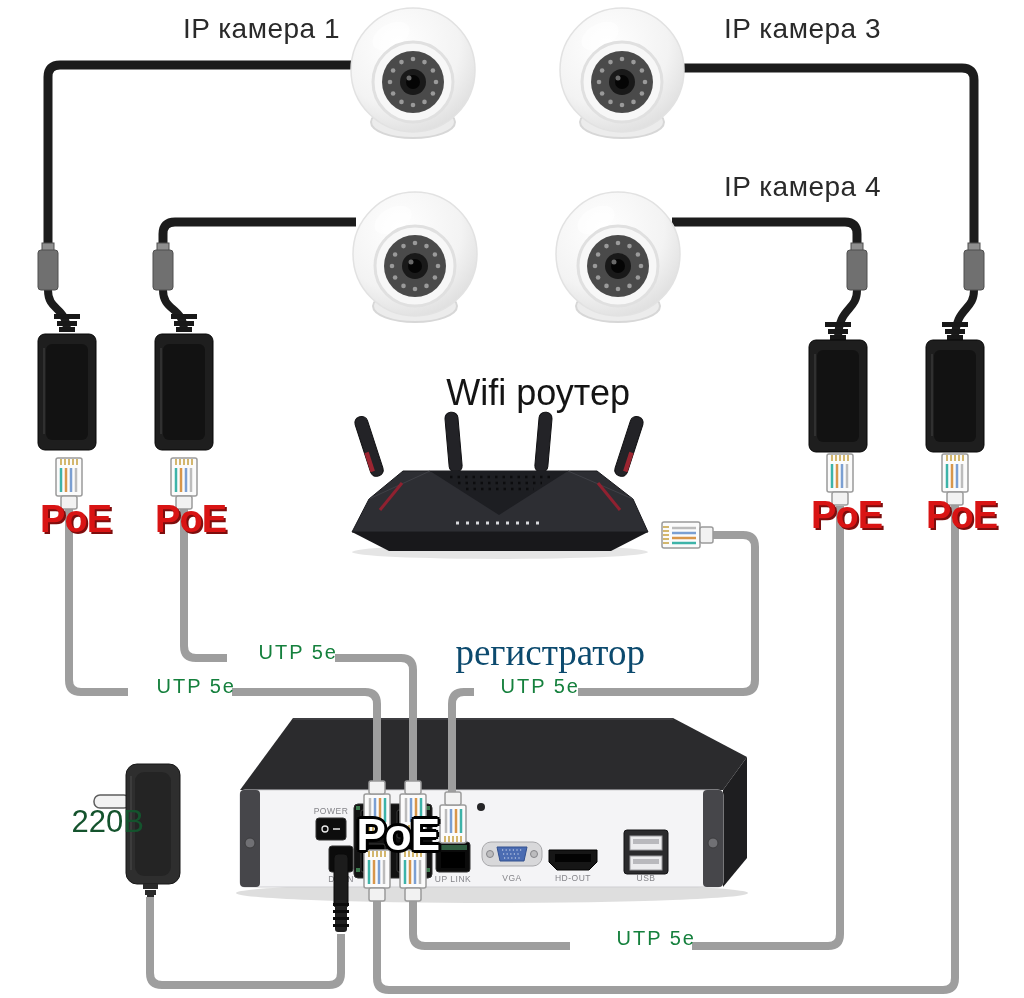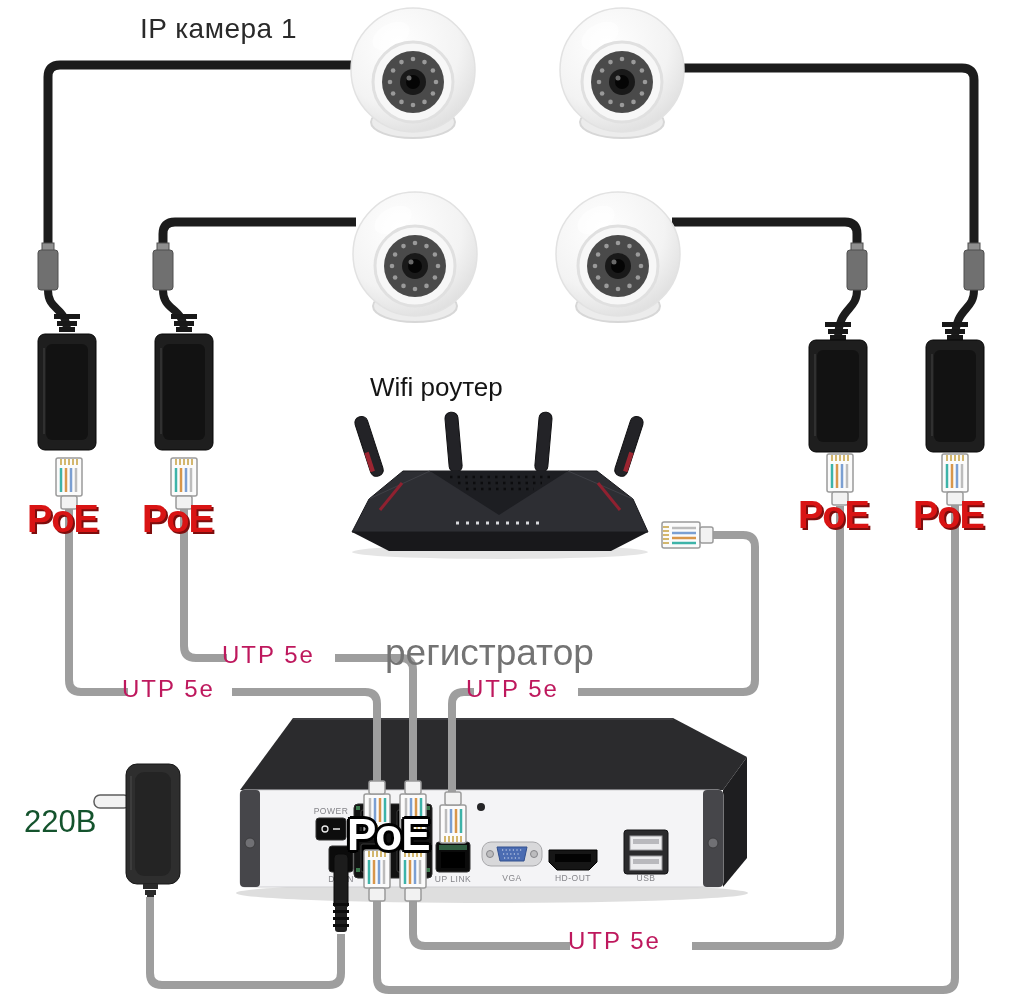"IP камера 1" .lbl { text-align: left -> right }
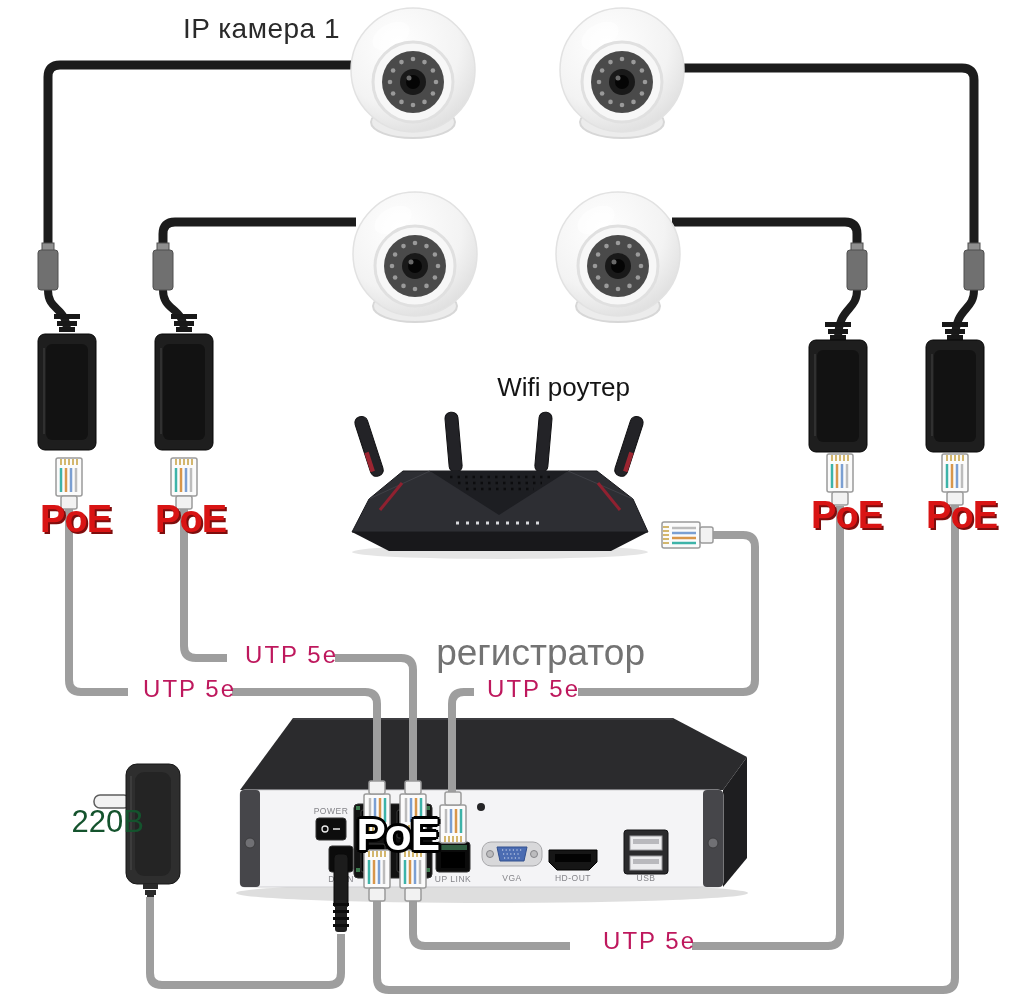"IP камера 3" div.lbl { html: none -> <div>IP камера 3</div> }
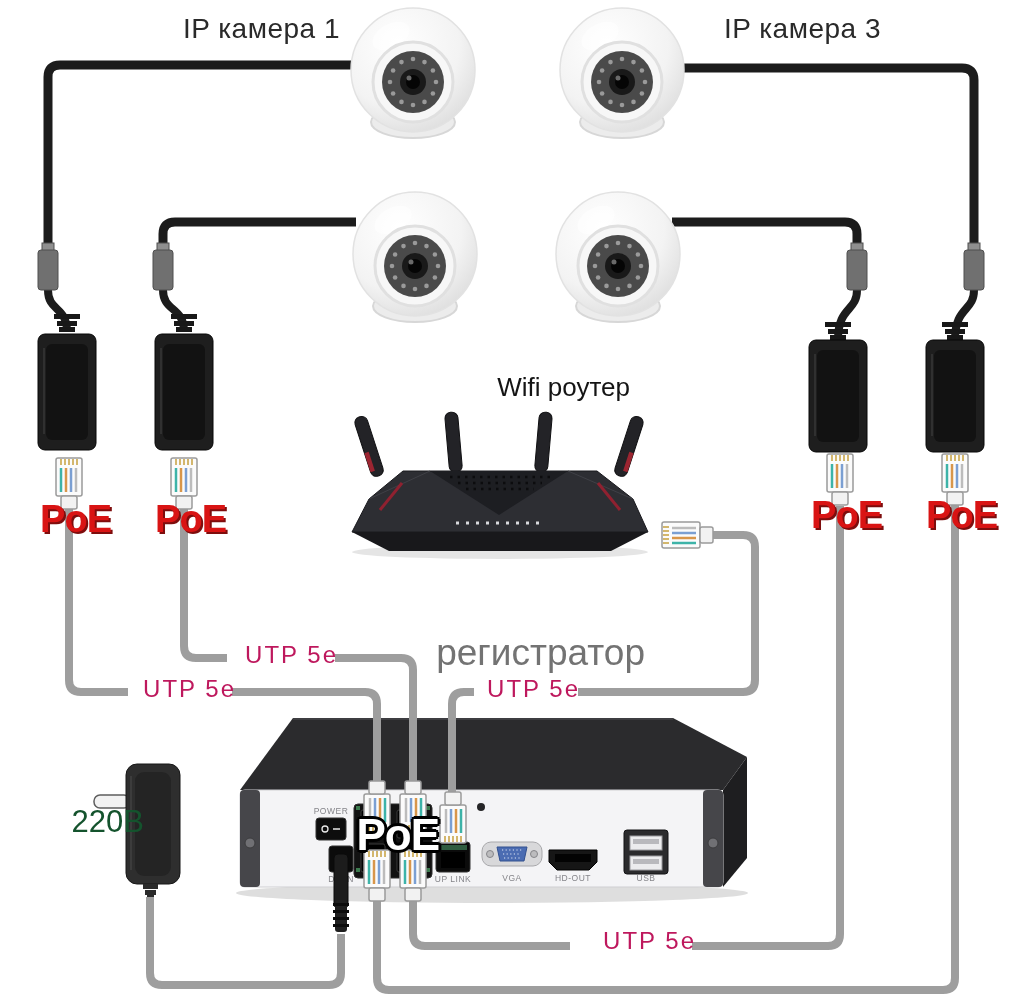"IP камера 4" div.lbl { html: none -> <div>IP камера 4</div> }
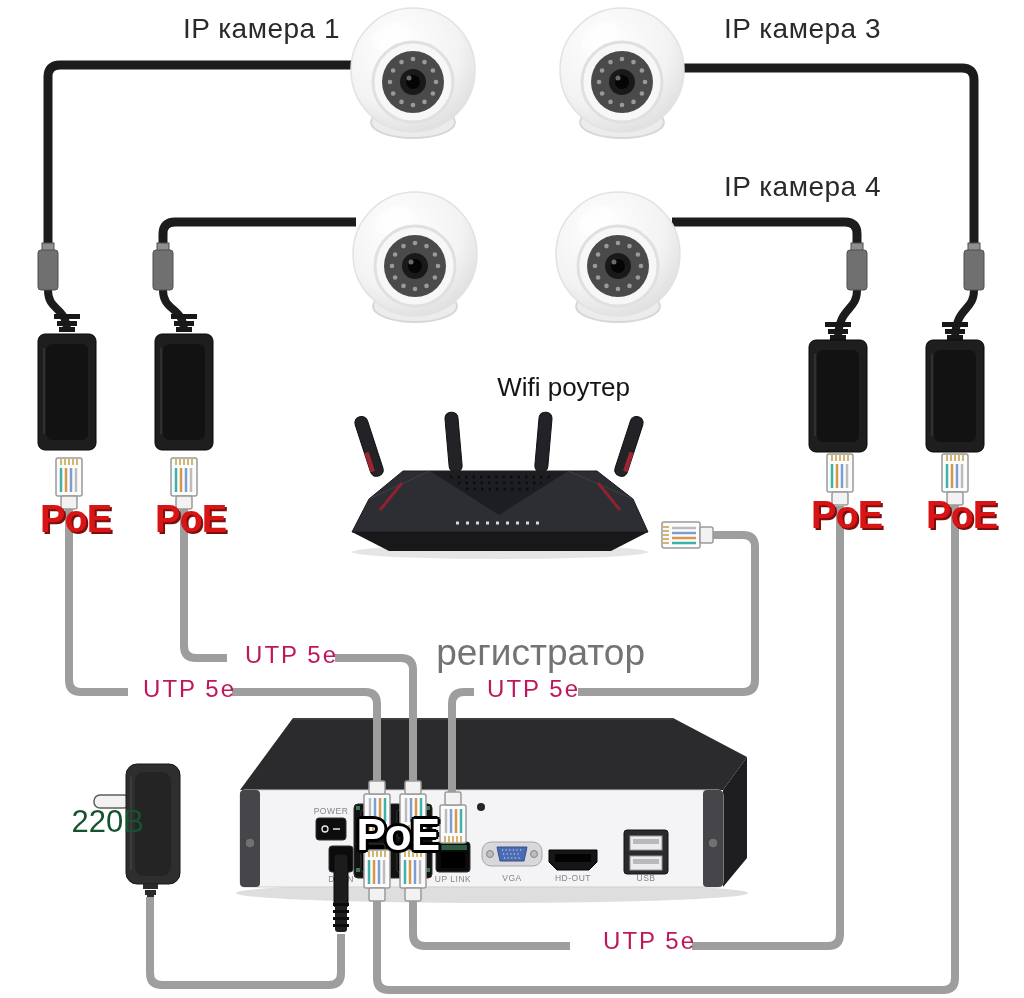"Wifi роутер" .biglbl { font-size: 26px -> 36px }
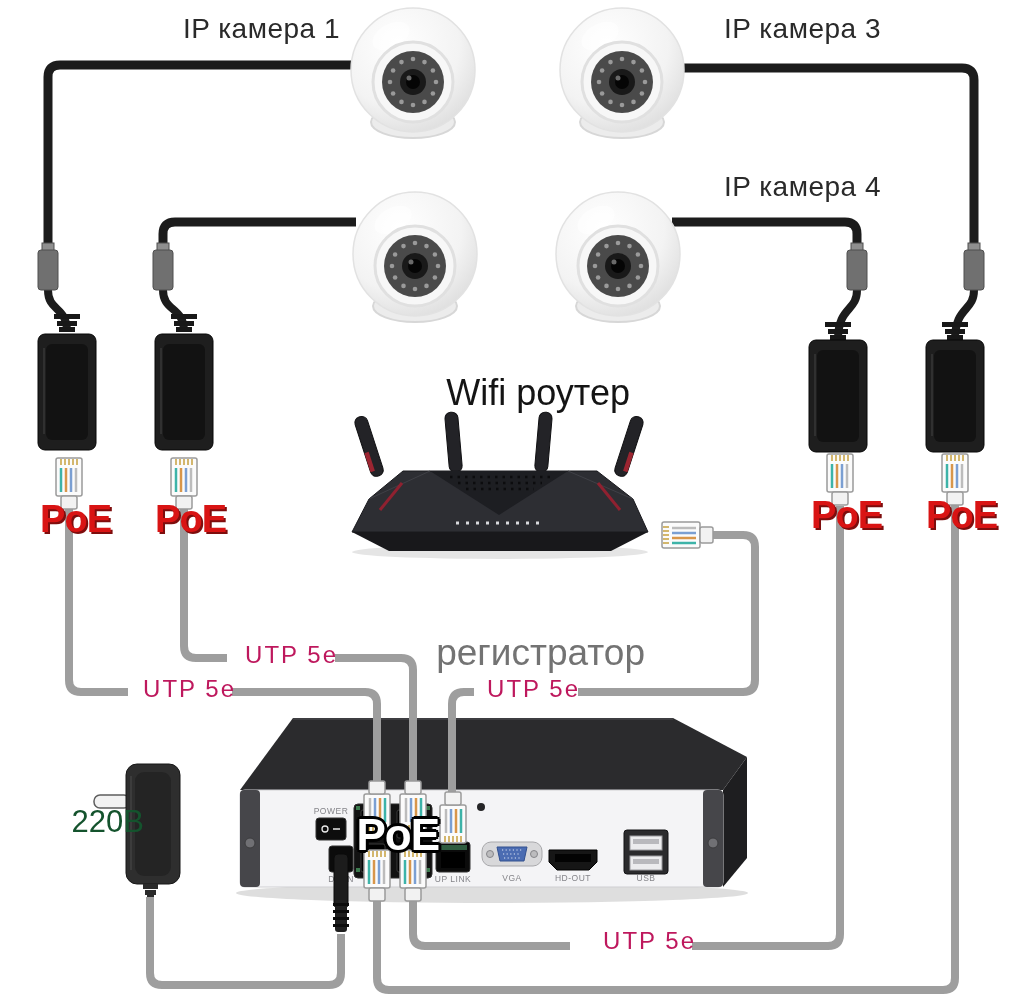"UTP 5e" .utplbl { color: #be185d -> #15803d; font-size: 24px -> 20px }
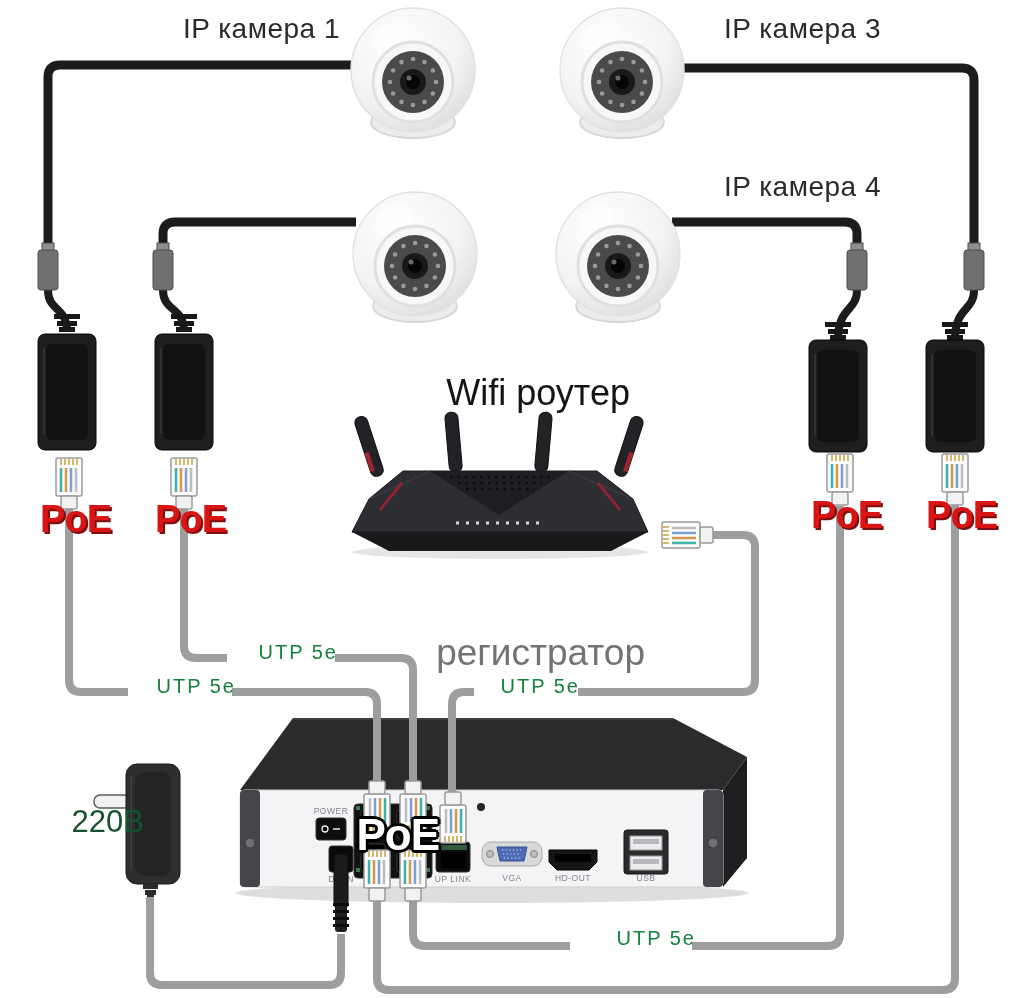"регистратор" .reclbl { color: #737373 -> #0c4a6e; font-family: none -> Liberation Serif, serif }
